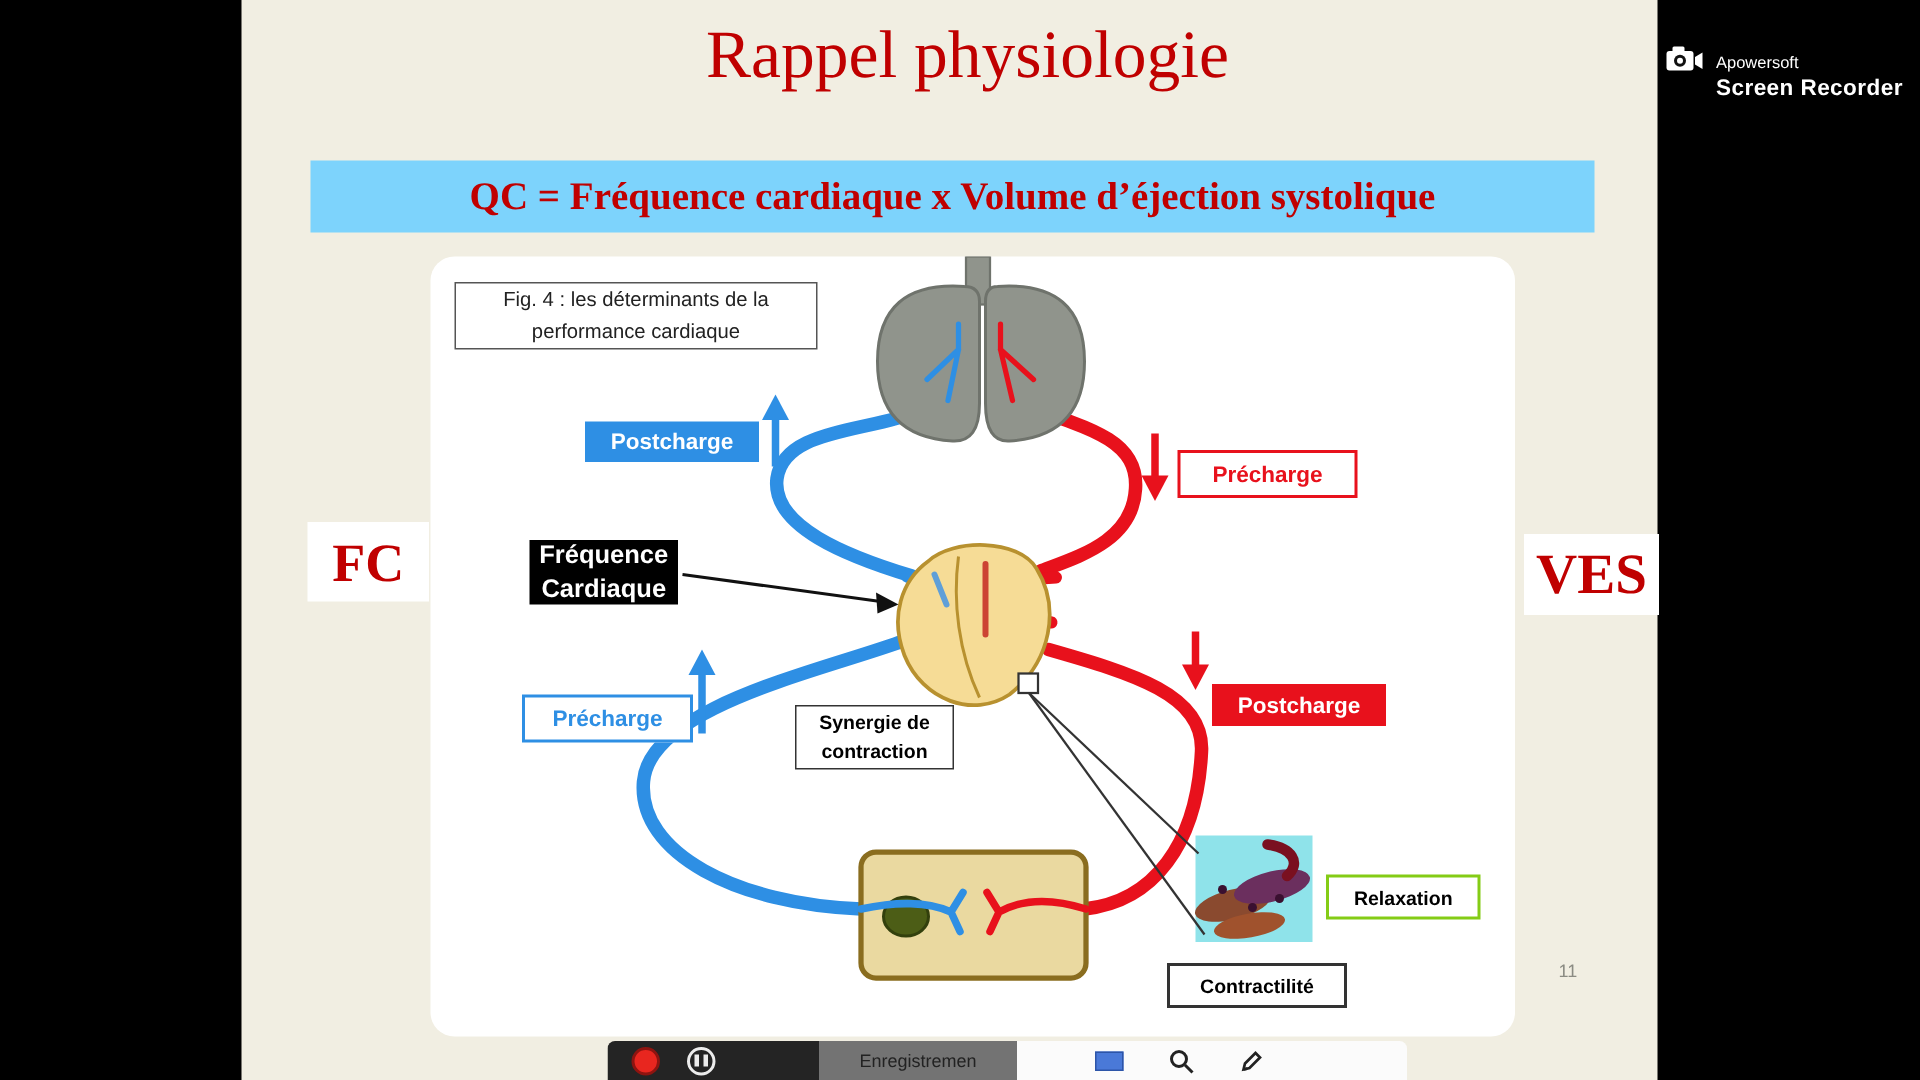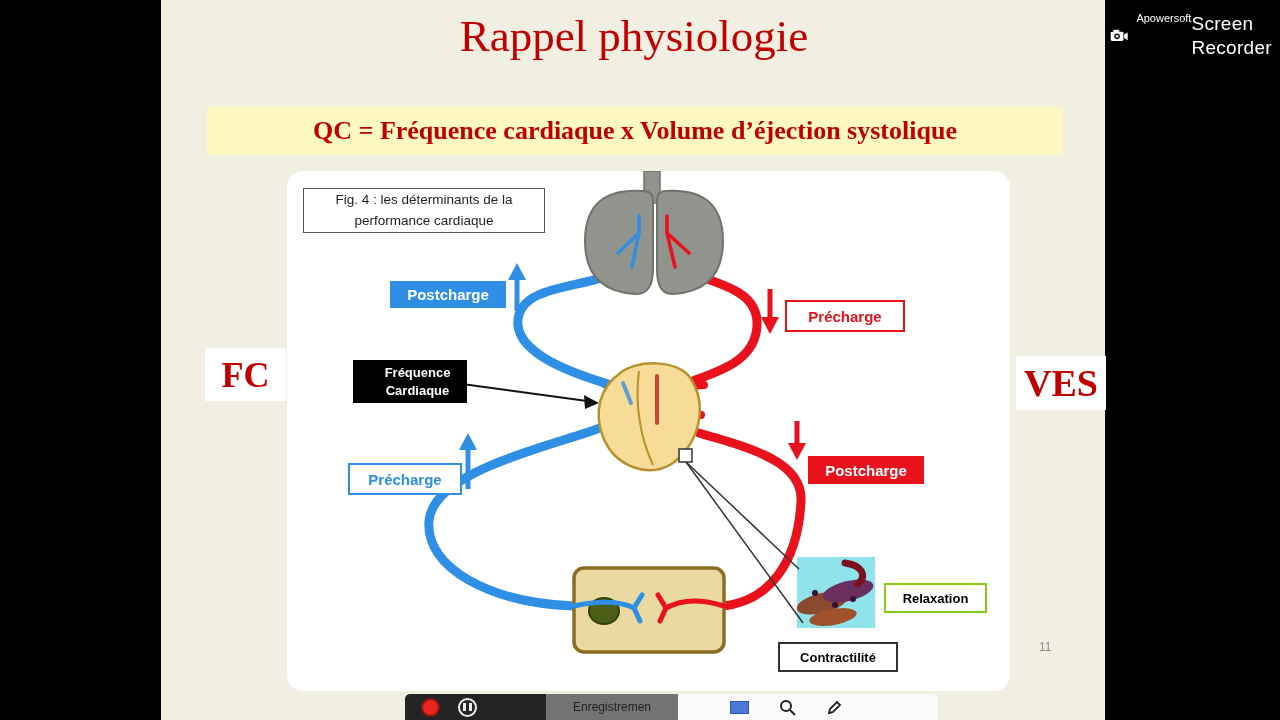"Rappel physiologie" .slide-title { left: 1px -> 12px }
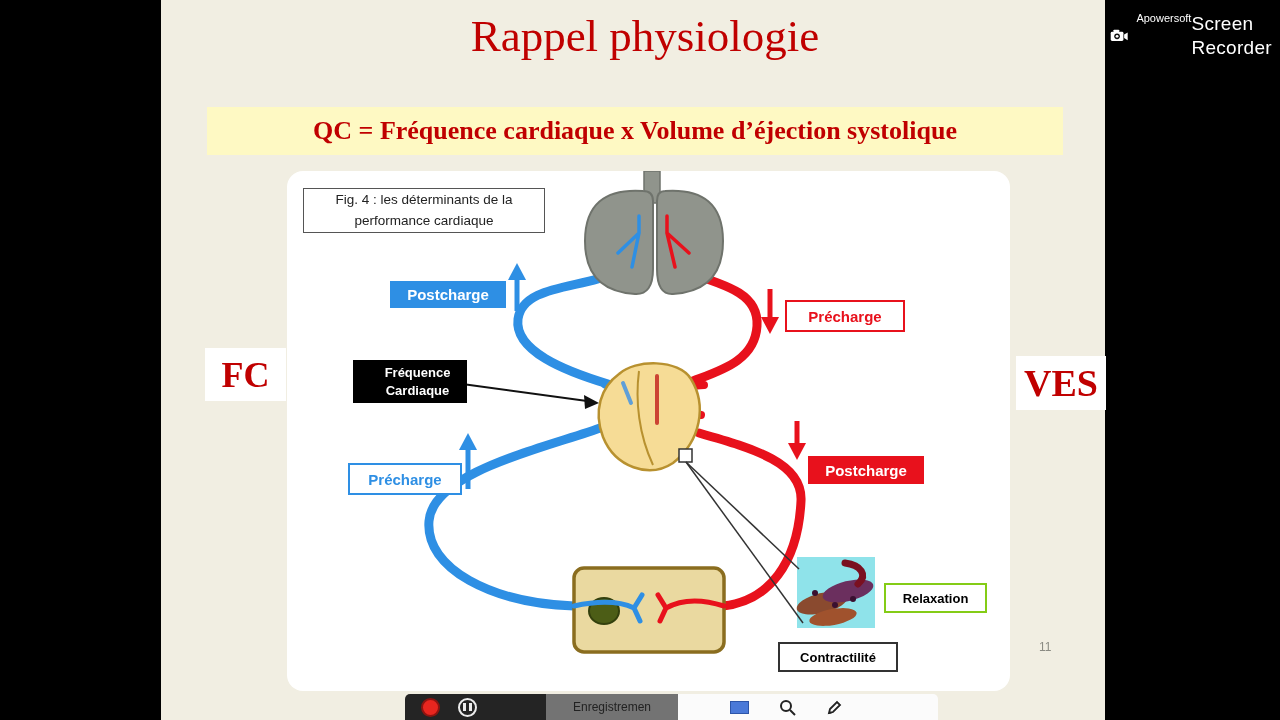"Apowersoft" .wm-text { flex-direction: none -> column; margin-top: none -> 24px }
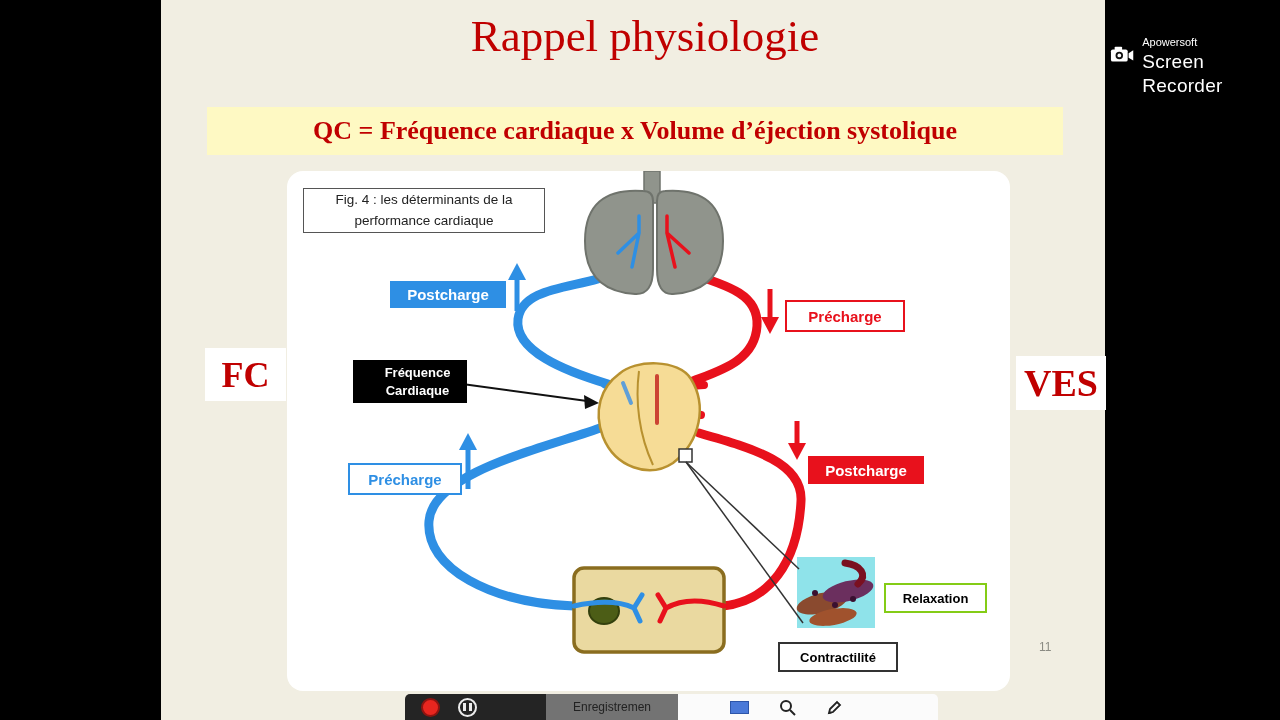"Screen Recorder" .brand2 { font-size: 19px -> 15px; font-weight: 400 -> 700 }
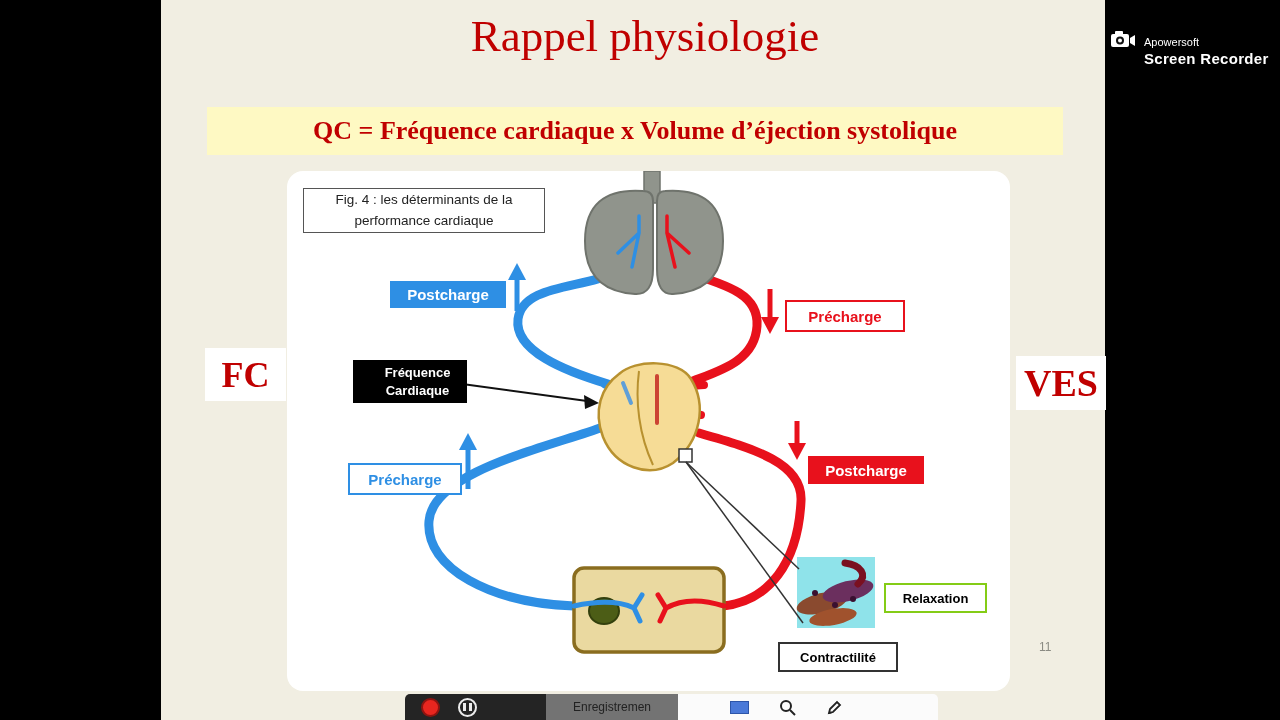"QC = Fréquence cardiaque x" .equation { background: #fef9c3 -> #7dd3fc }
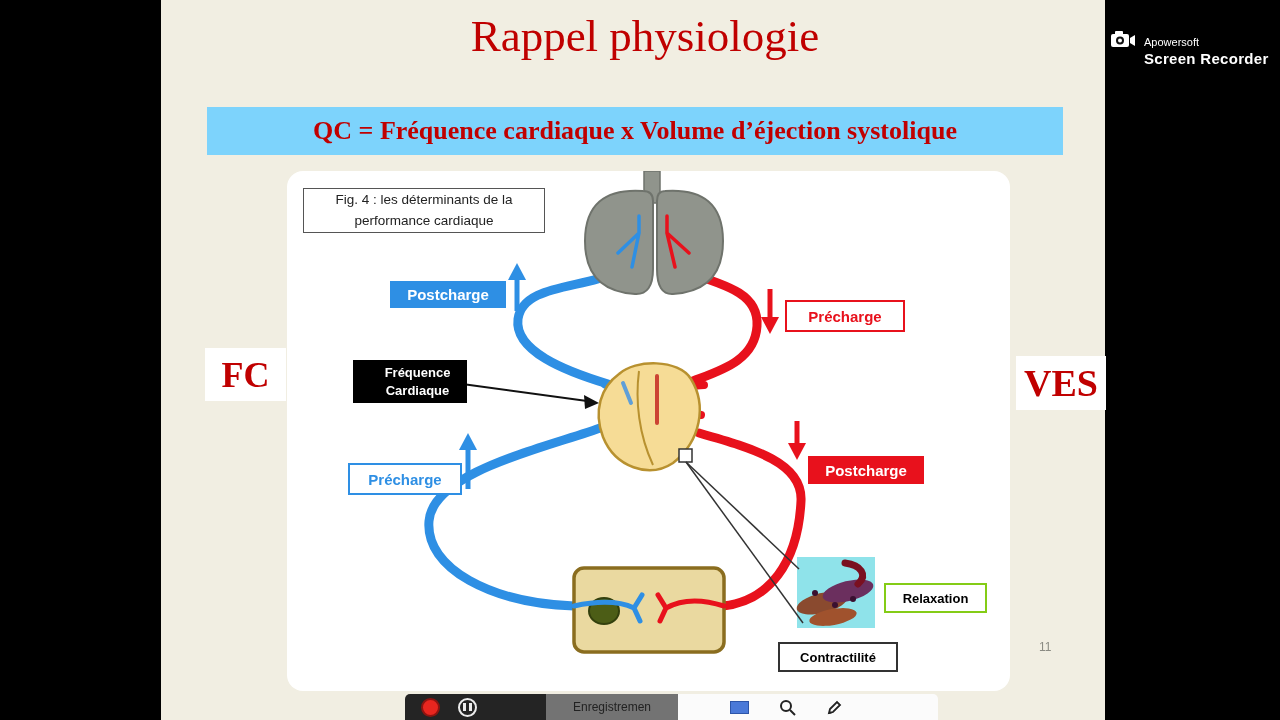"Fréquence" .frequence { font-size: 13px -> 17px; padding-left: 15px -> none }
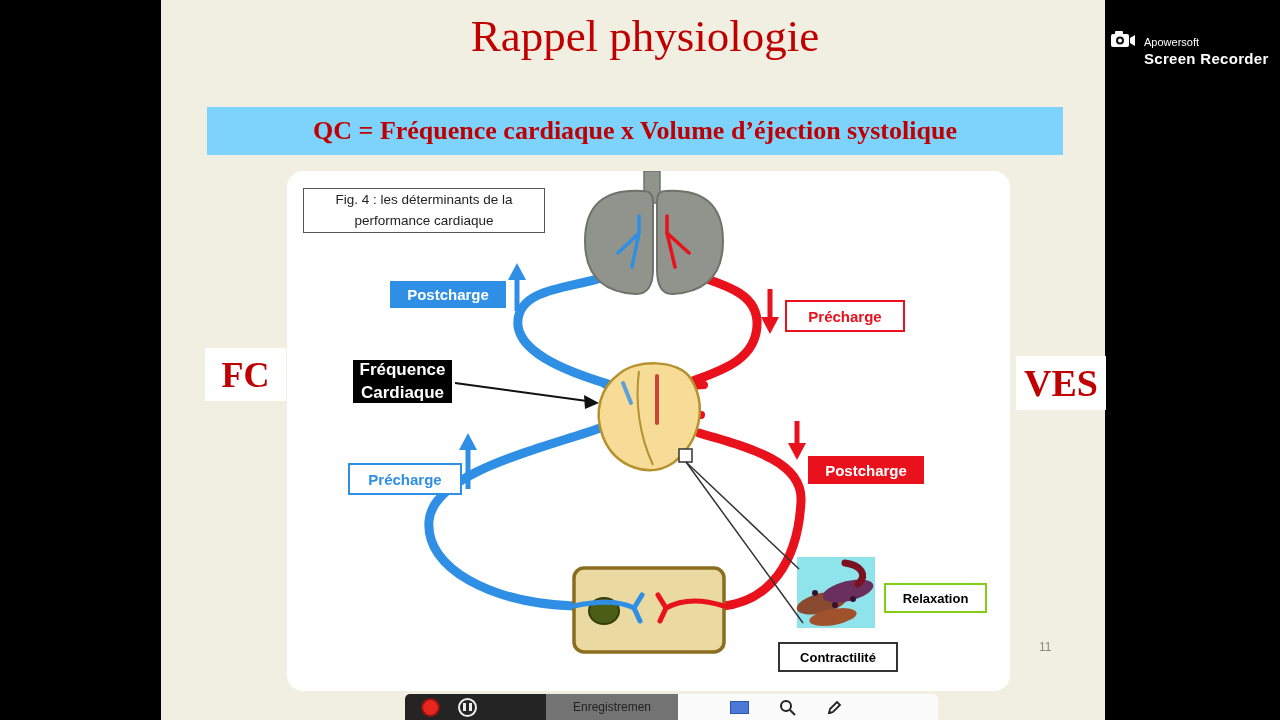"Synergie de" div.fig-label { html: none -> <div>Synergie de contraction</div> }
